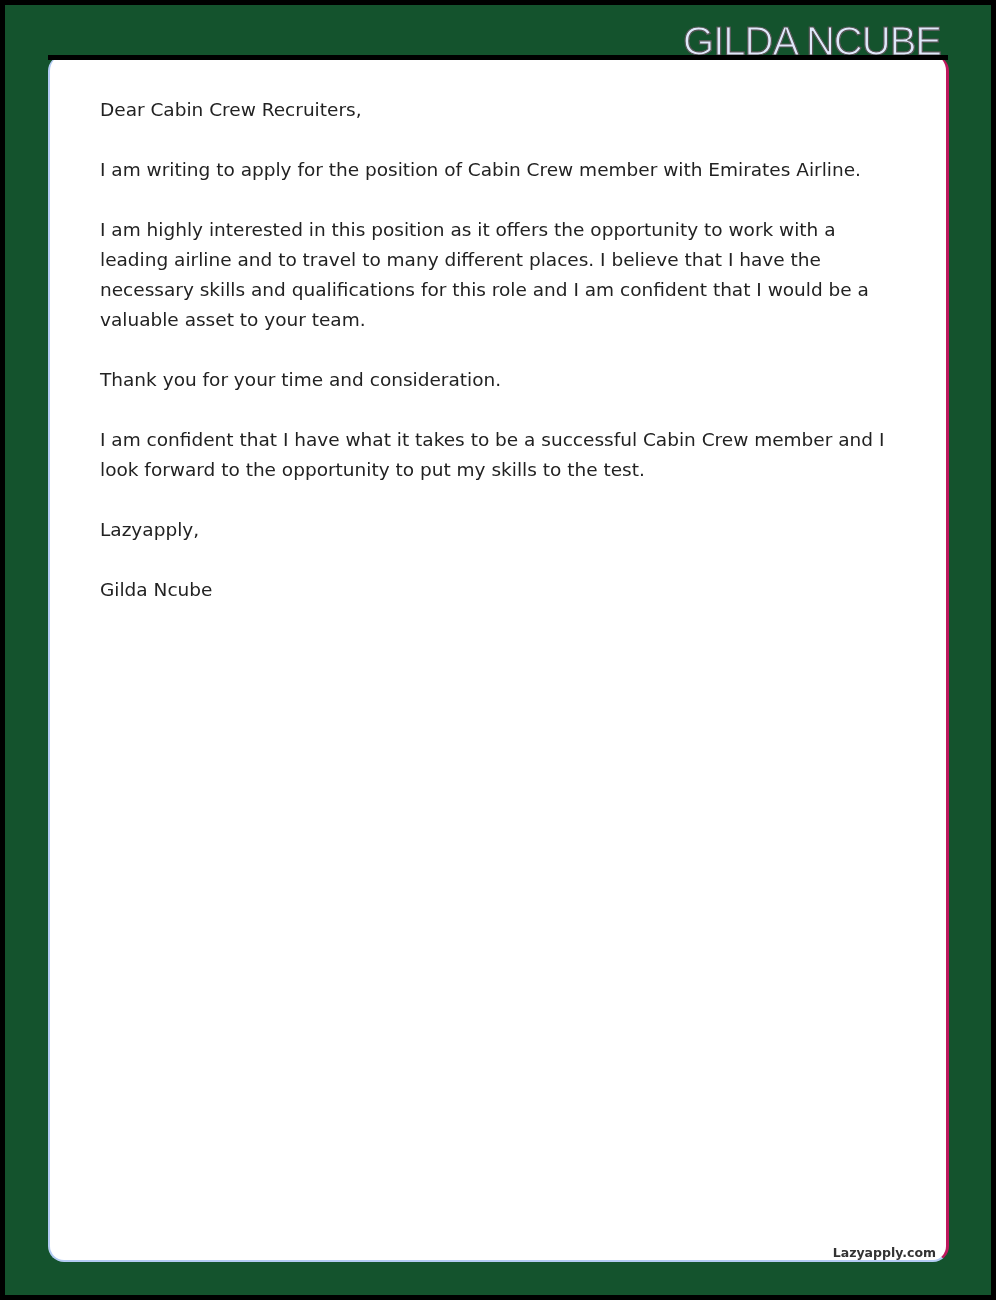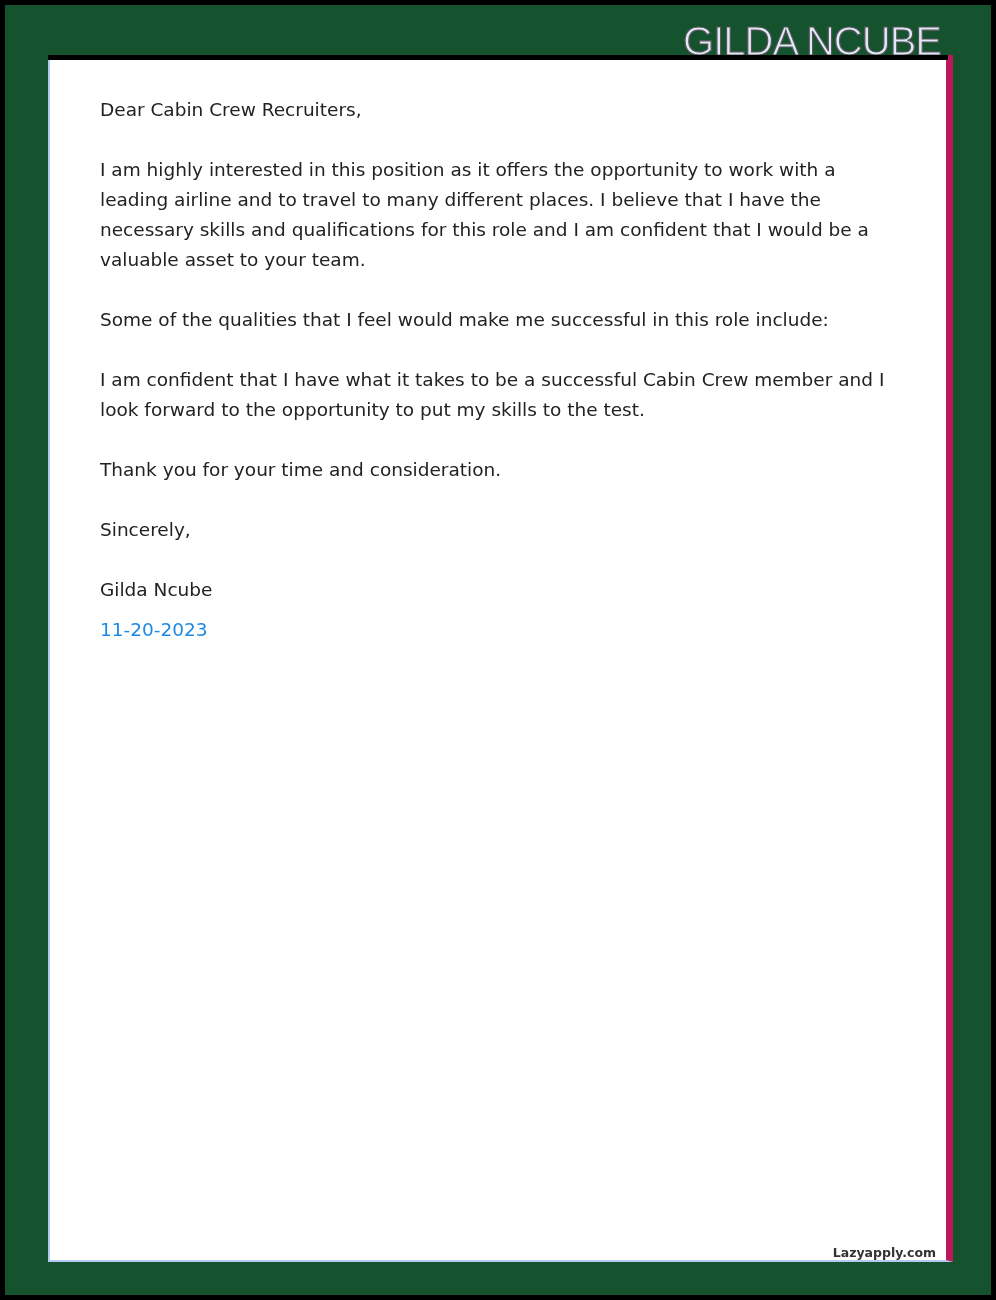"Dear Cabin Crew Recruiters," .page { border-radius: none -> 16px; border-right: 7px solid #be185d -> 3px solid #be185d }
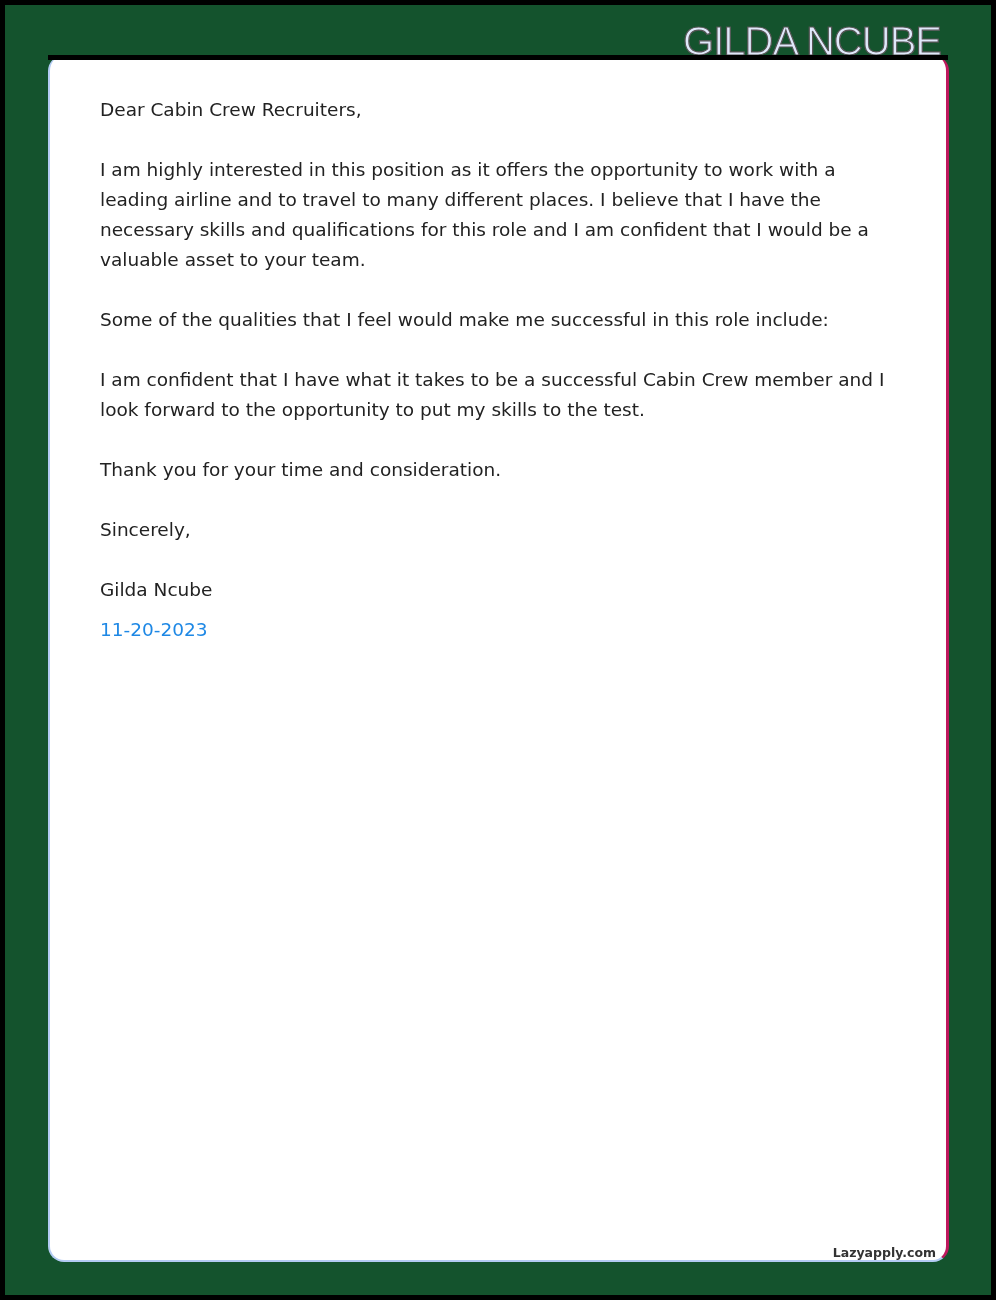"I am writing to apply" p { html: none -> <p>I am writing to apply for the position of Cabin Crew member with Emirates Airline.</p> }
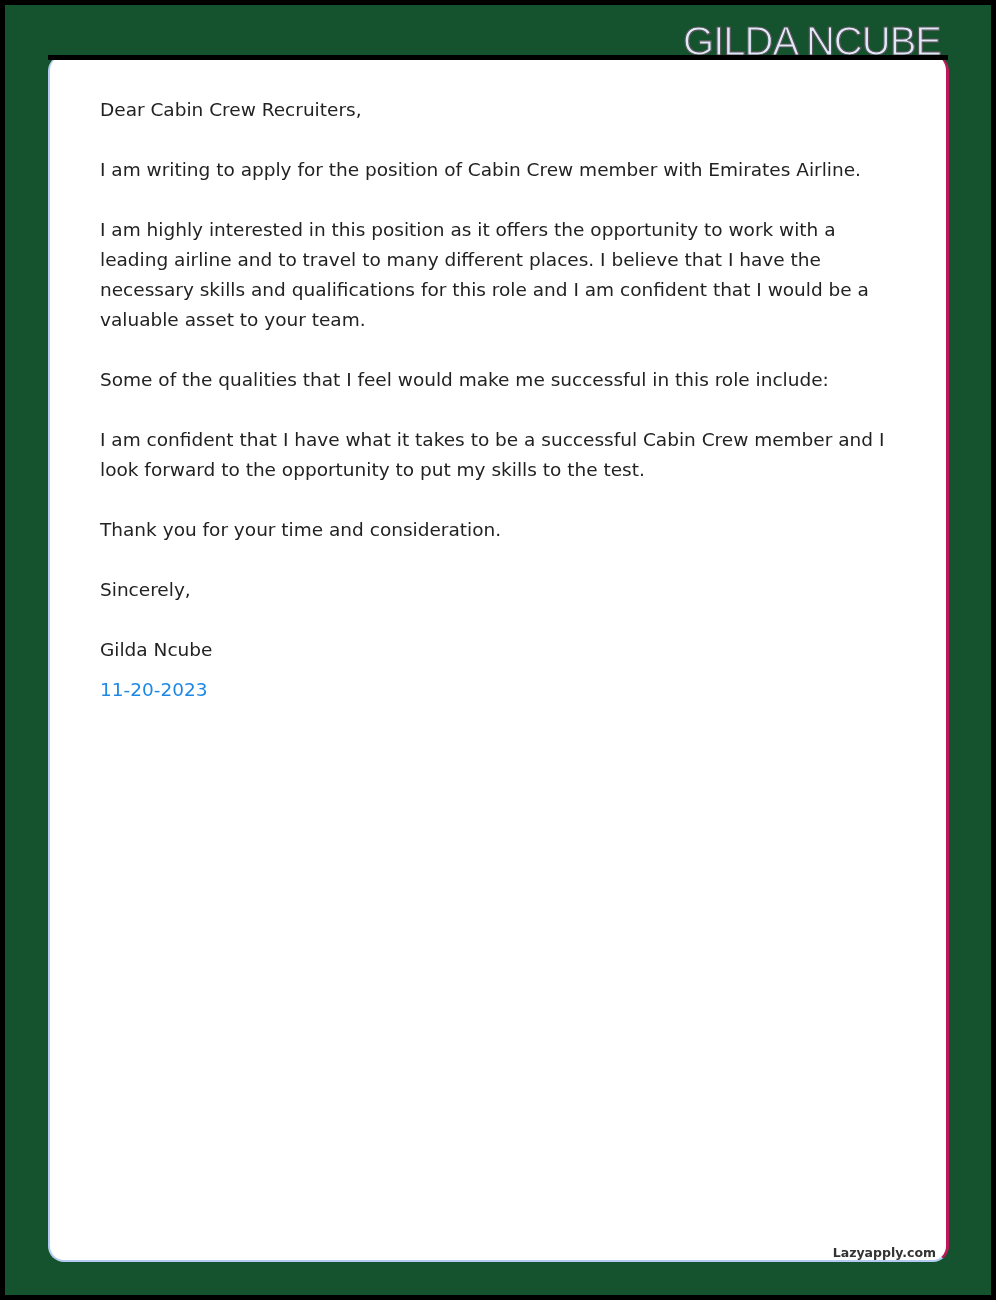"Some of the qualities that" p { html: <p>Some of the qualities that I feel would make me successful in this role include:</p> -> none }
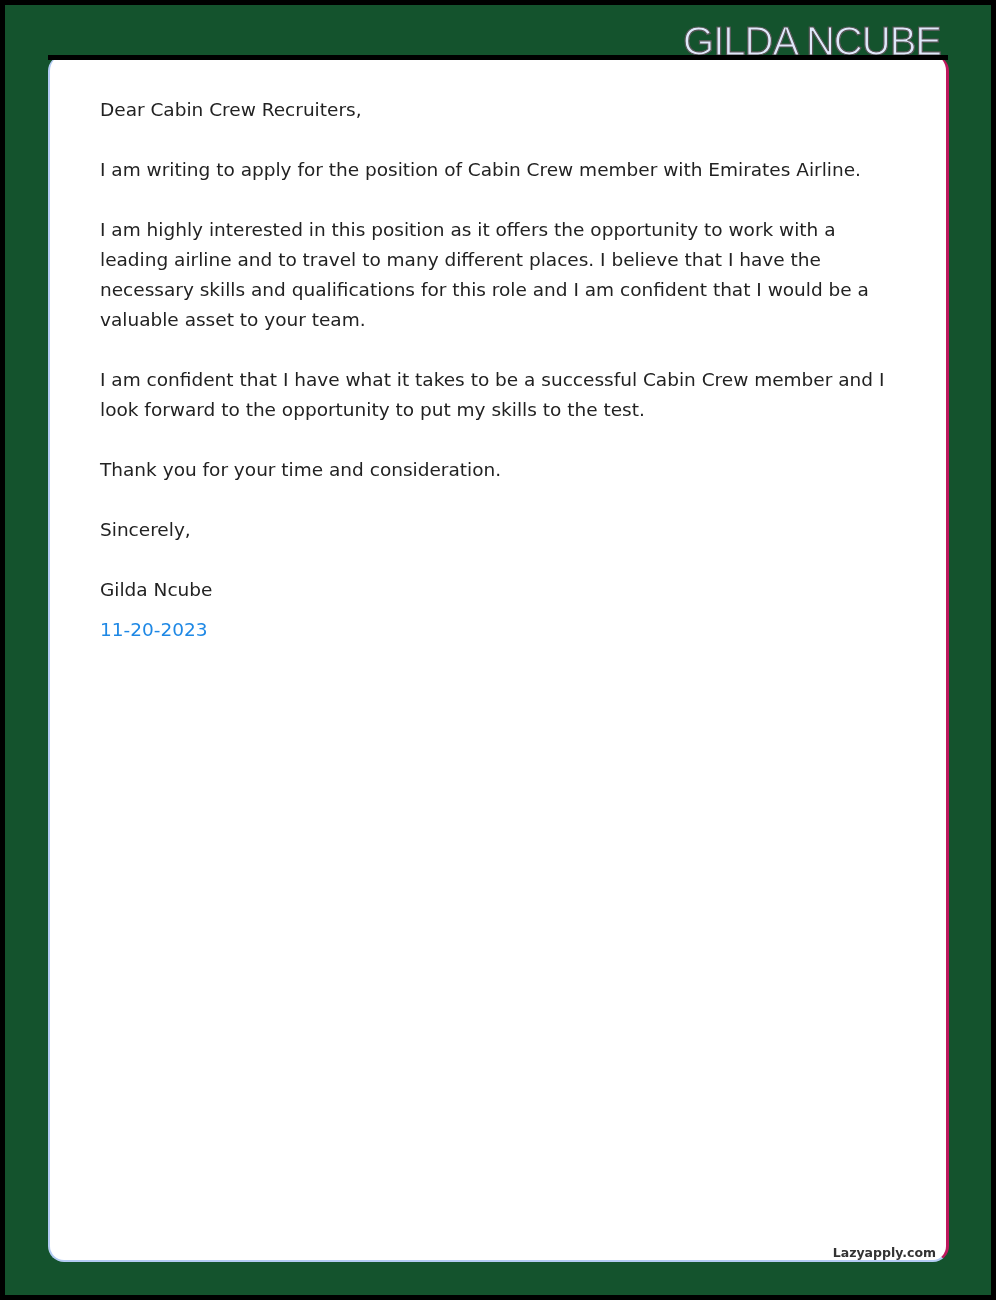"I am confident that I" p { order: before "Thank you for your time" -> after "Thank you for your time" }
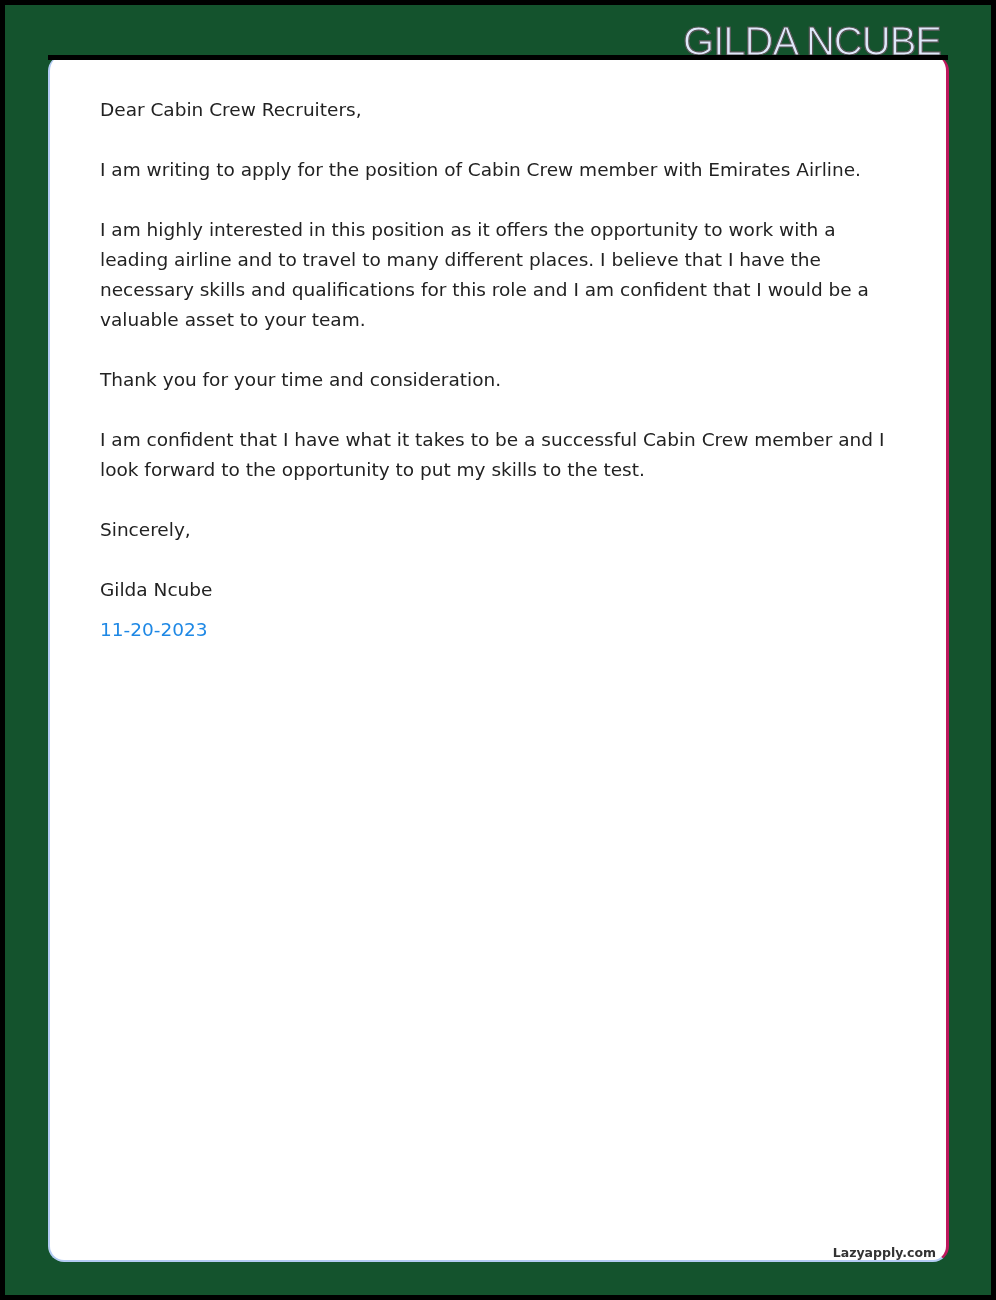"Sincerely," p { text: Sincerely -> Lazyapply }
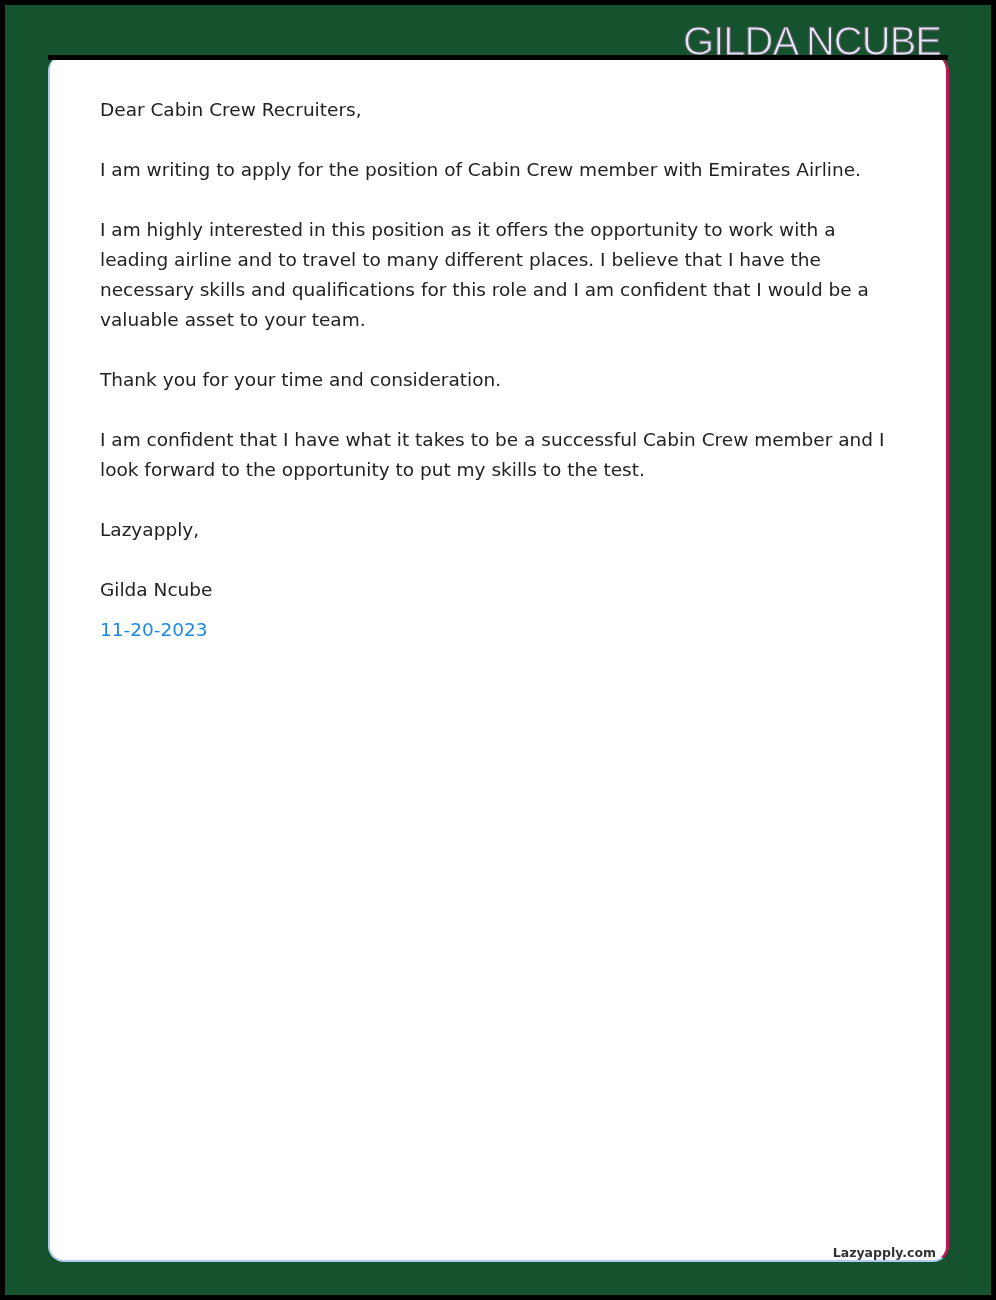"11-20-2023" p.date { html: <p>11-20-2023</p> -> none }
